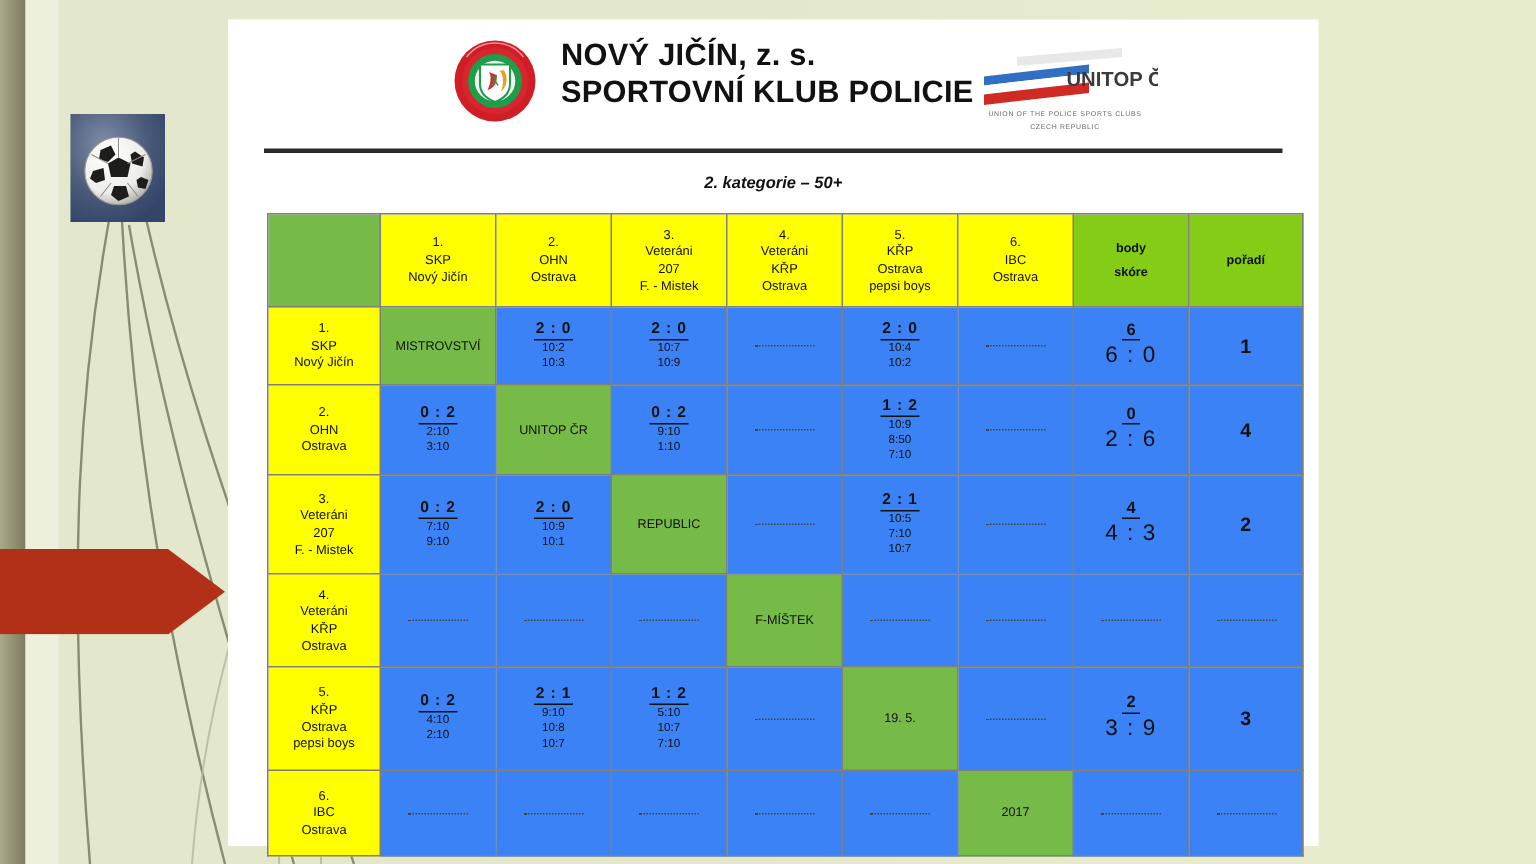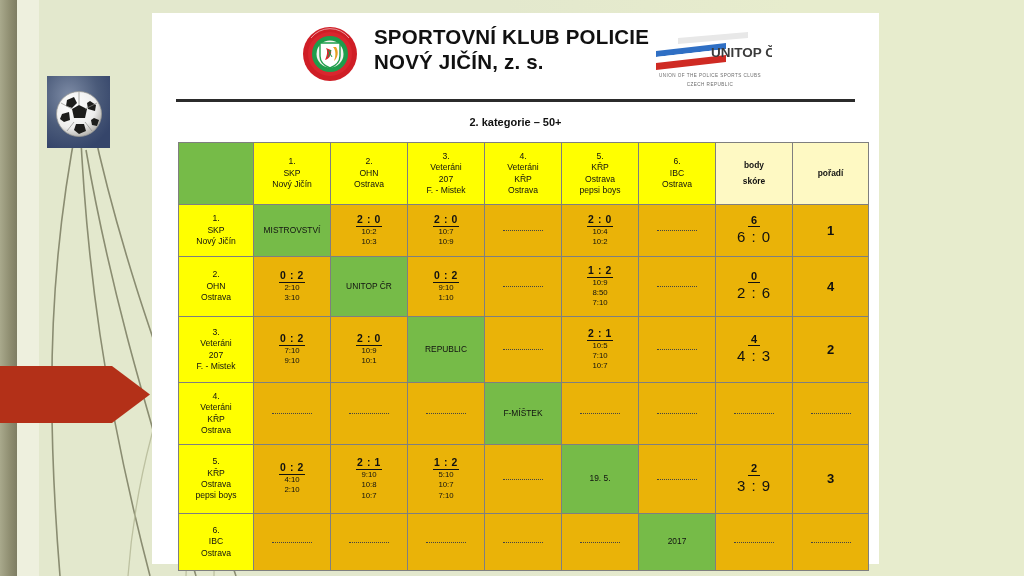"SPORTOVNÍ KLUB POLICIE" div.l { order: before "NOVÝ JIČÍN, z. s." -> after "NOVÝ JIČÍN, z. s." }
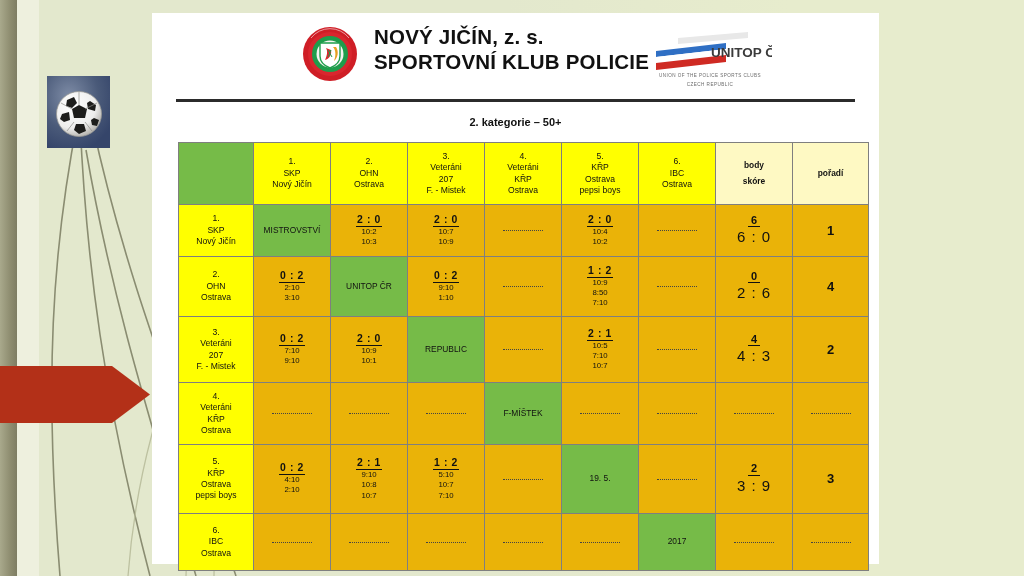"2. kategorie – 50+" #subtitle { font-style: none -> italic }
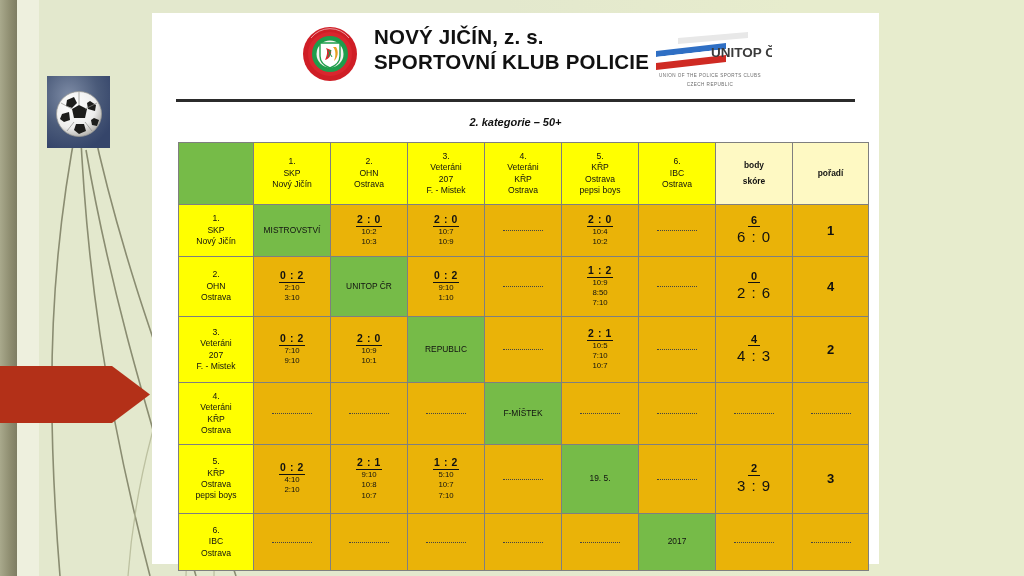"body" .red { background: #fef9c3 -> #84cc16 }
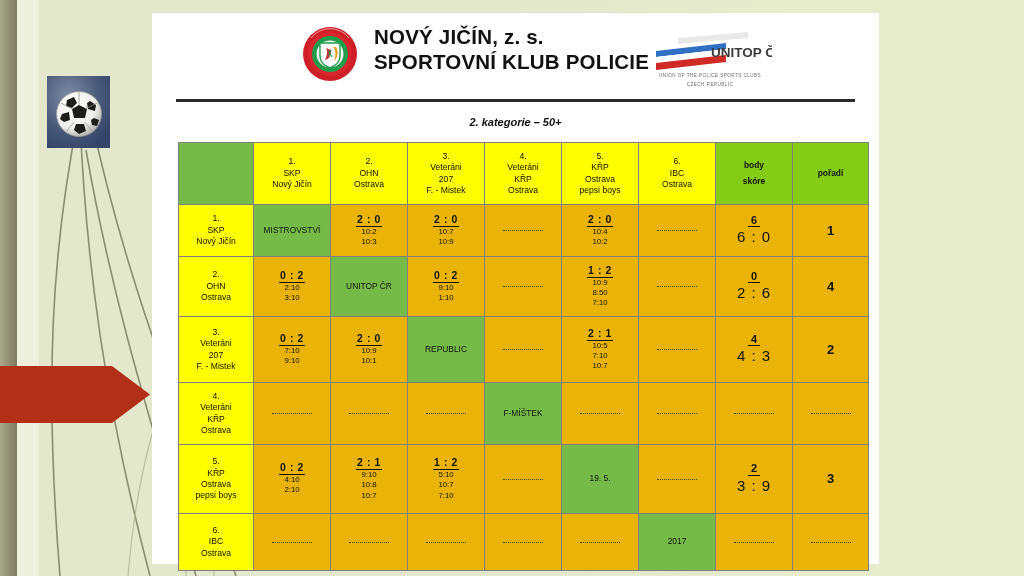"2 : 0" .white { background: #eab308 -> #3b82f6 }
